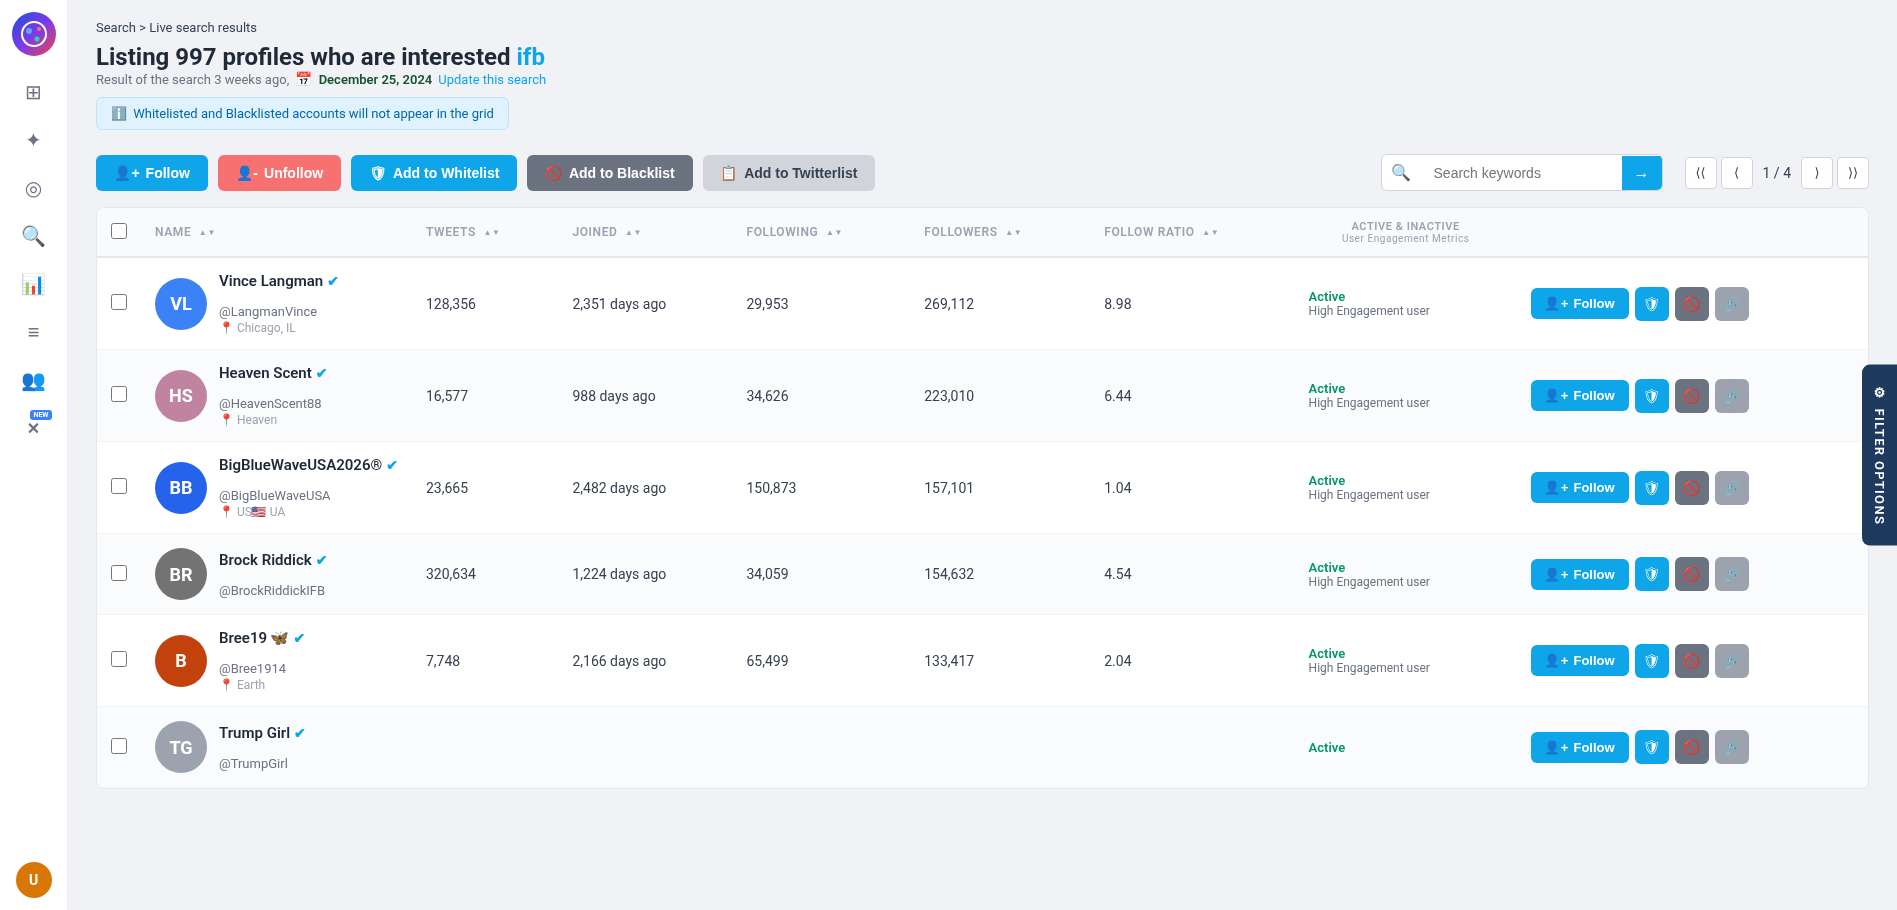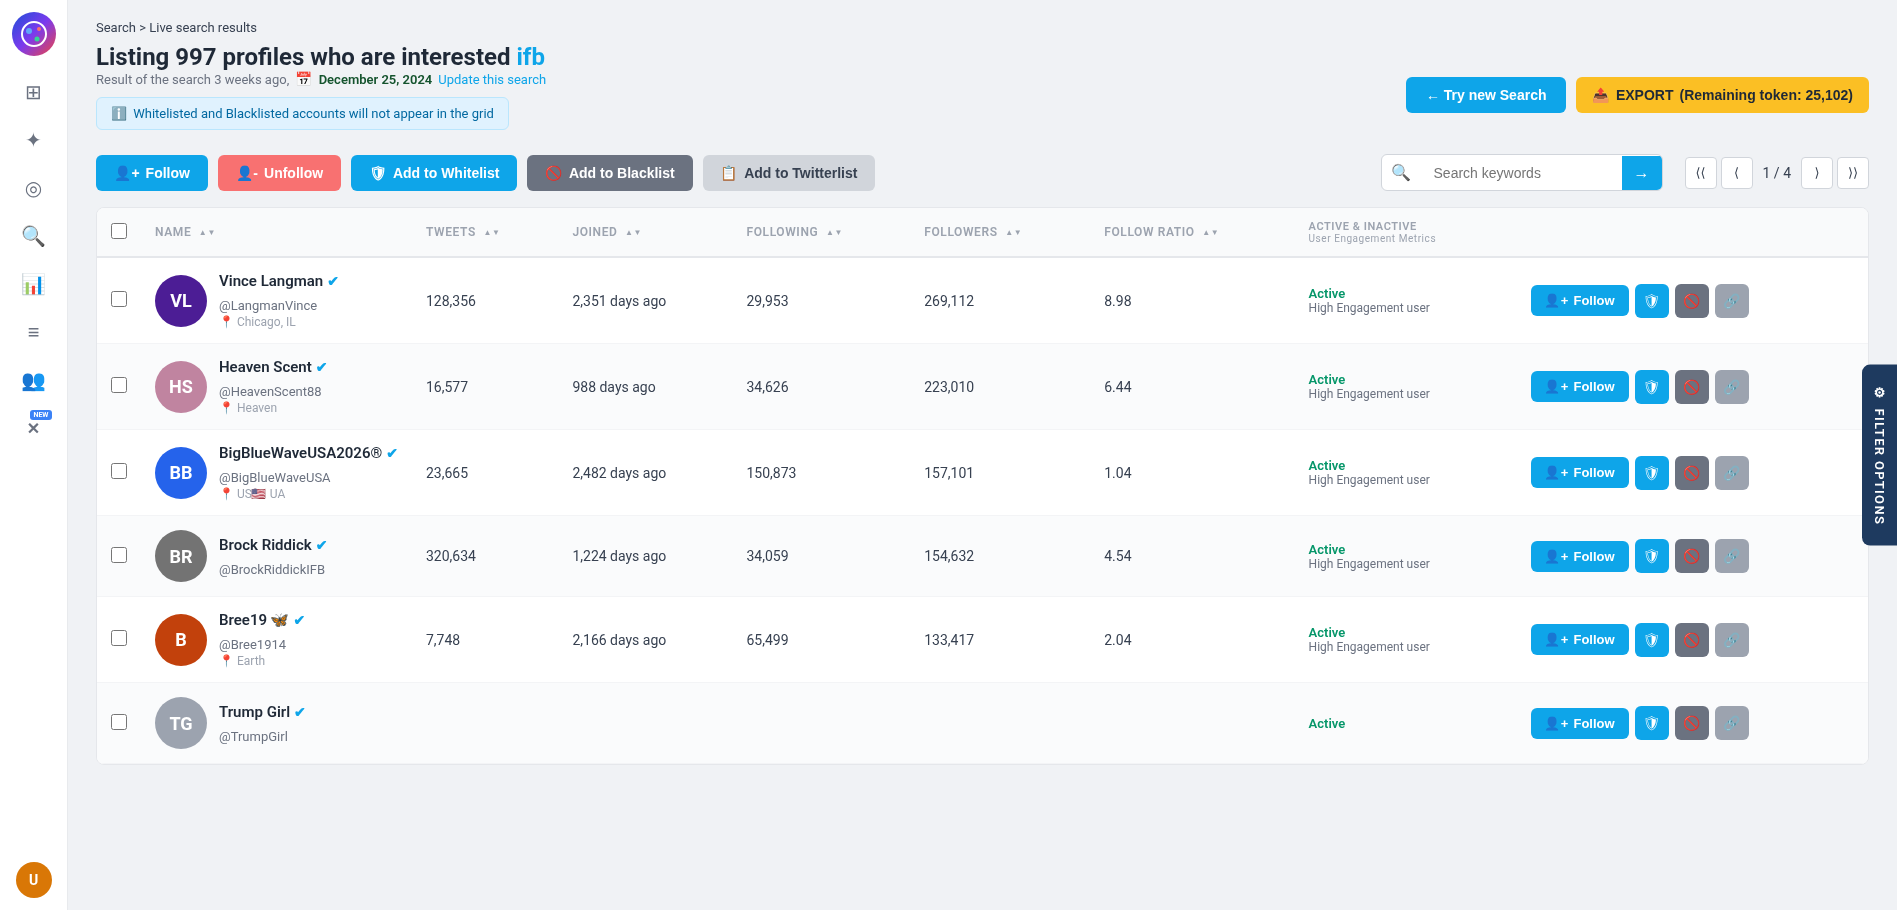"← Try new Search" div.header-buttons { html: <div> <button>← Try new Search</button> <button> <span>📤</span> <span>EXPORT</span> <span>(Remaining token: 25,102)</span> </button> </div> -> none }
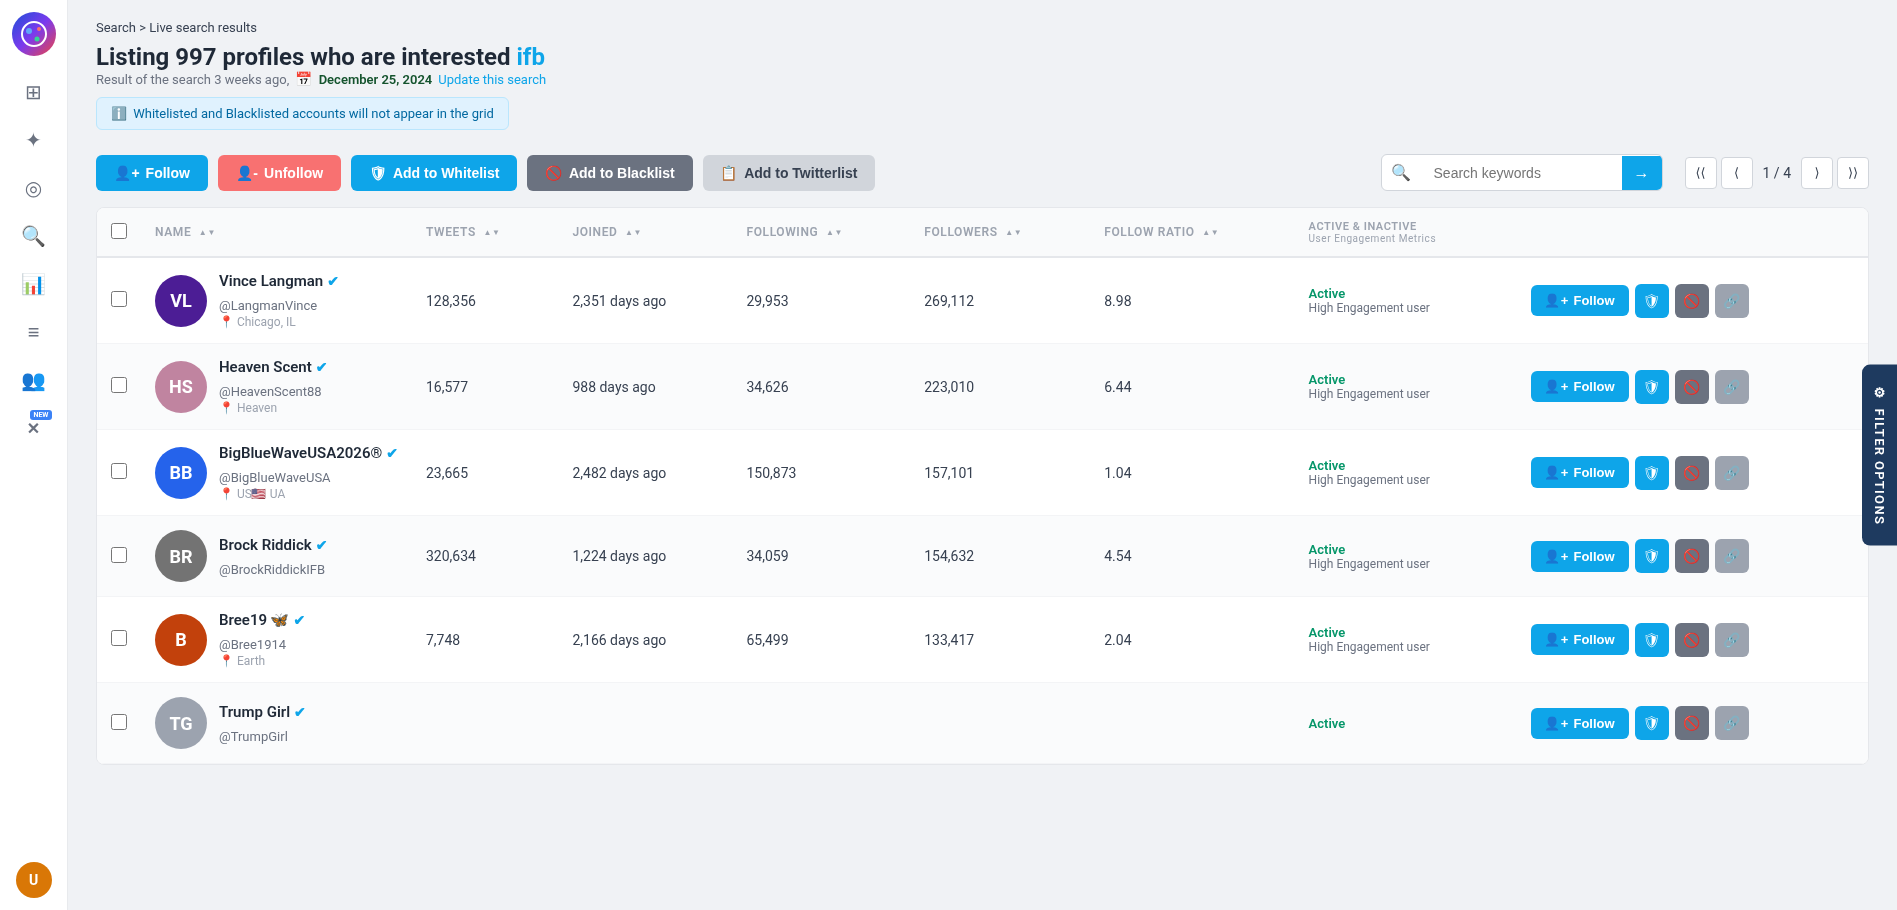"ACTIVE & INACTIVE" thead th.active-col { text-align: left -> center }
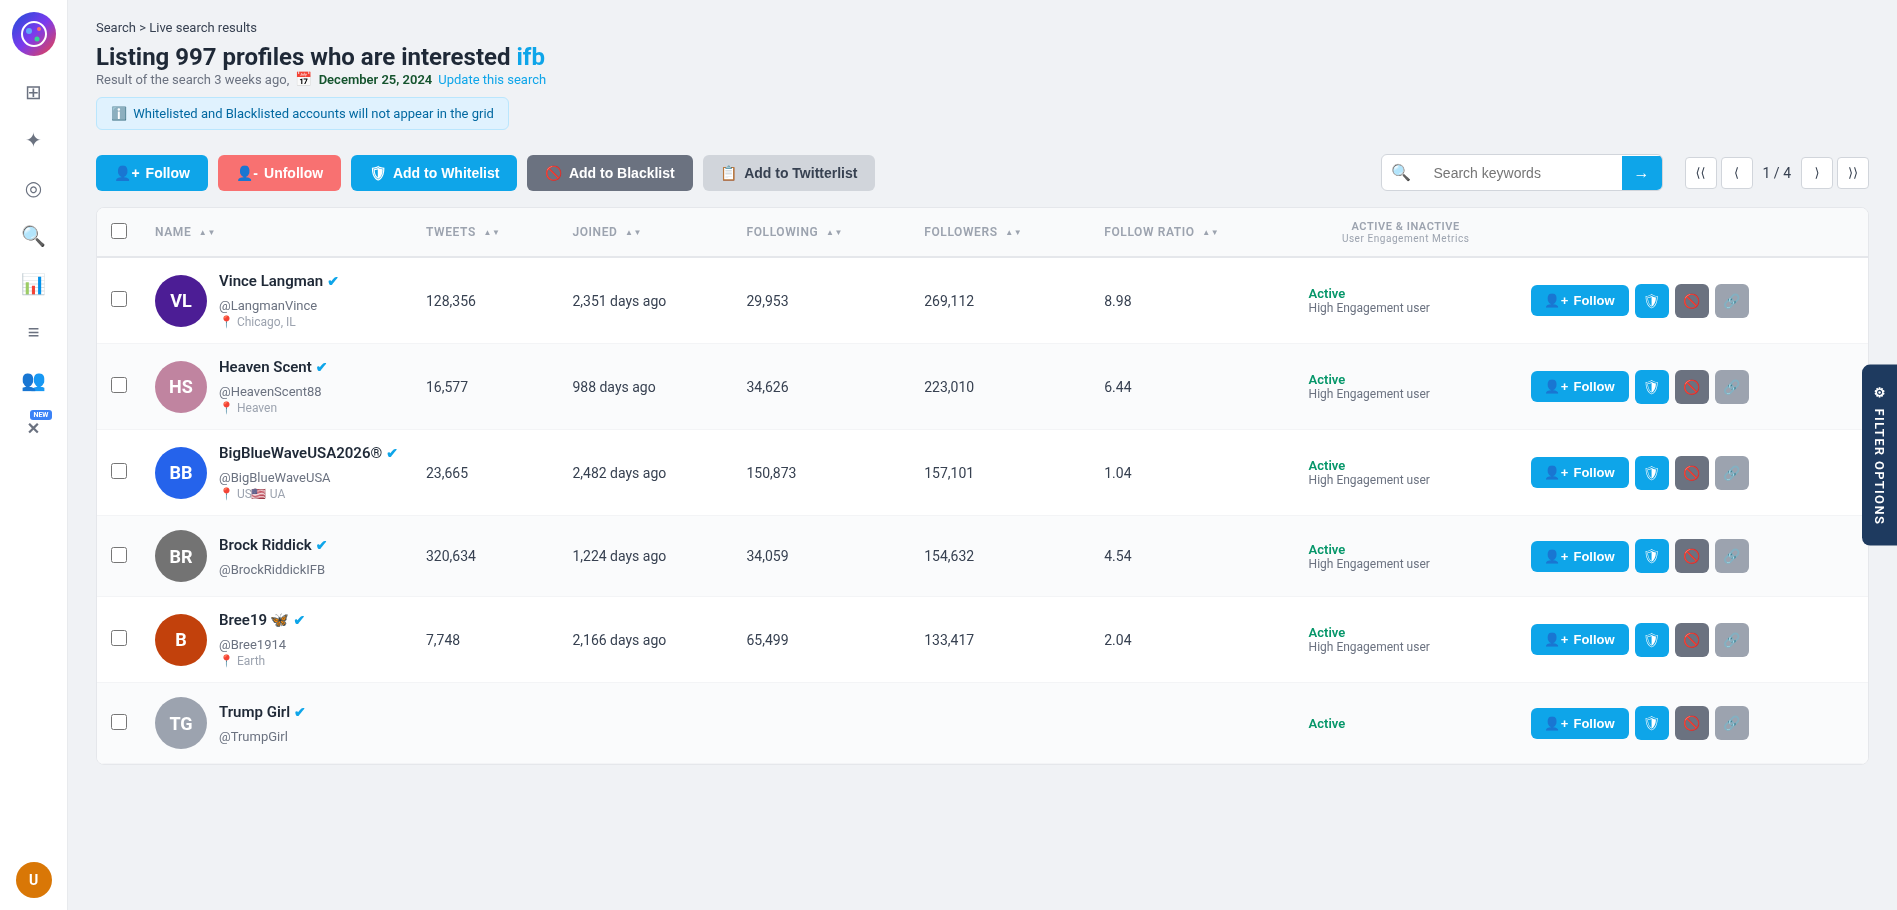"VL" div.avatar-placeholder { background: #4c1d95 -> #3b82f6 }
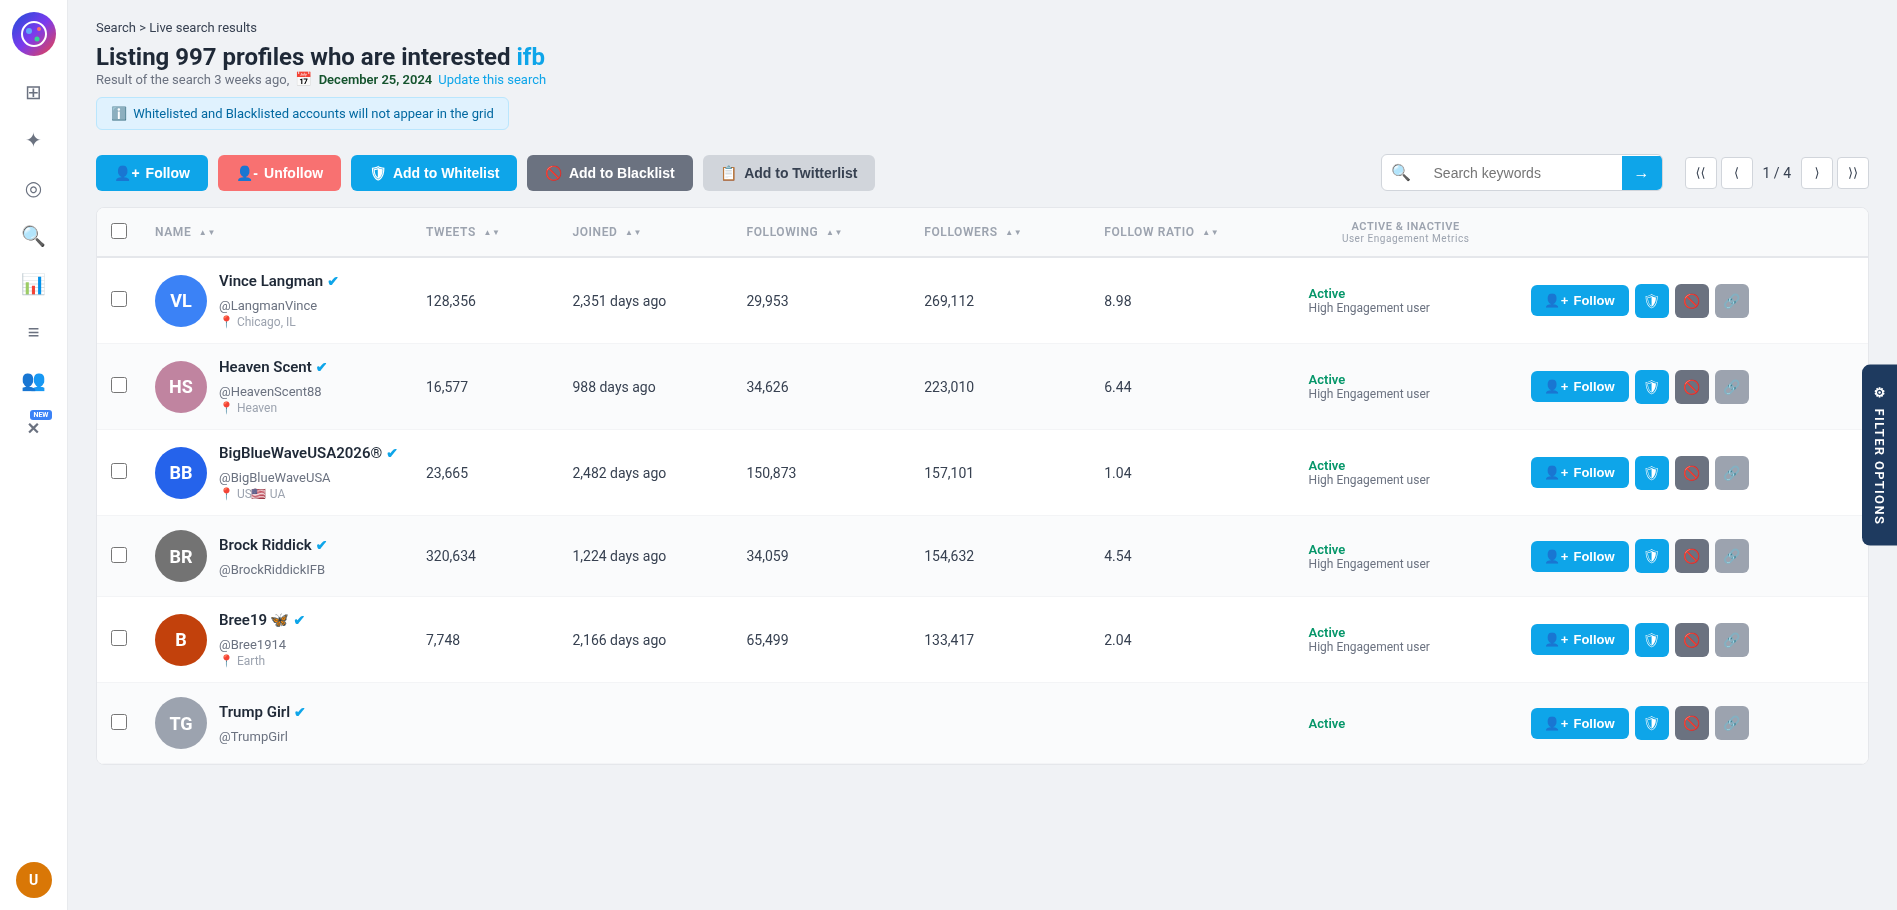"@LangmanVince" .user-handle { margin-top: 8px -> 14px }
